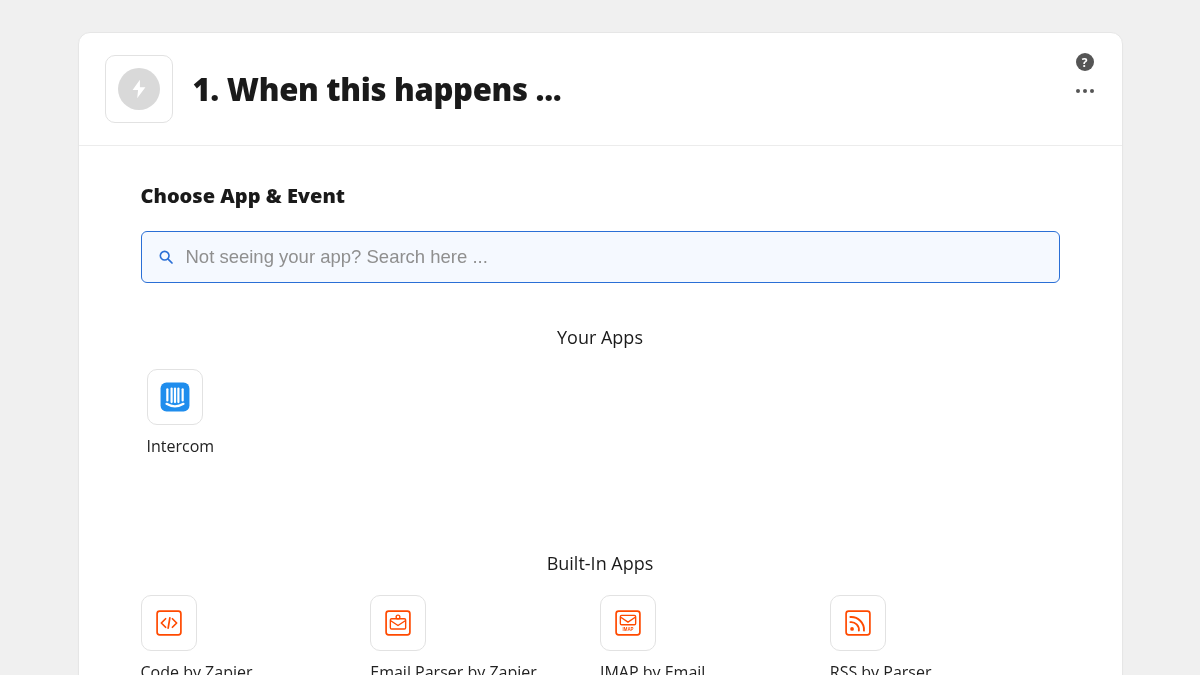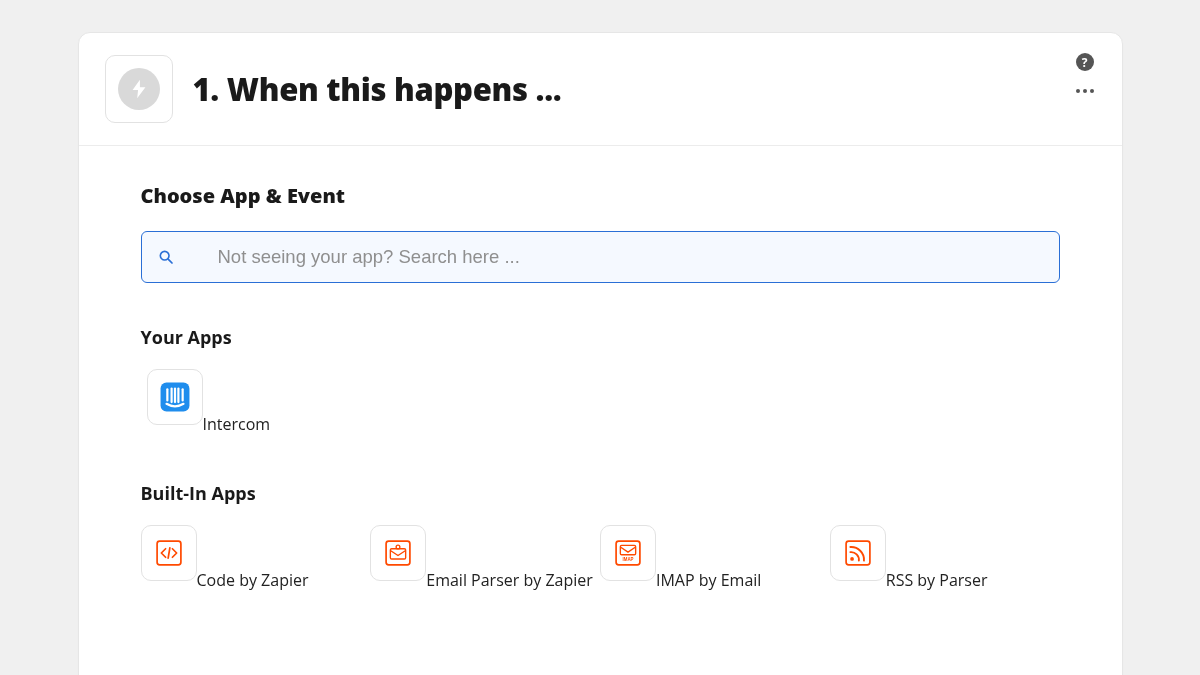"Not seeing your app? Search" .search-wrap { gap: 32px -> none }
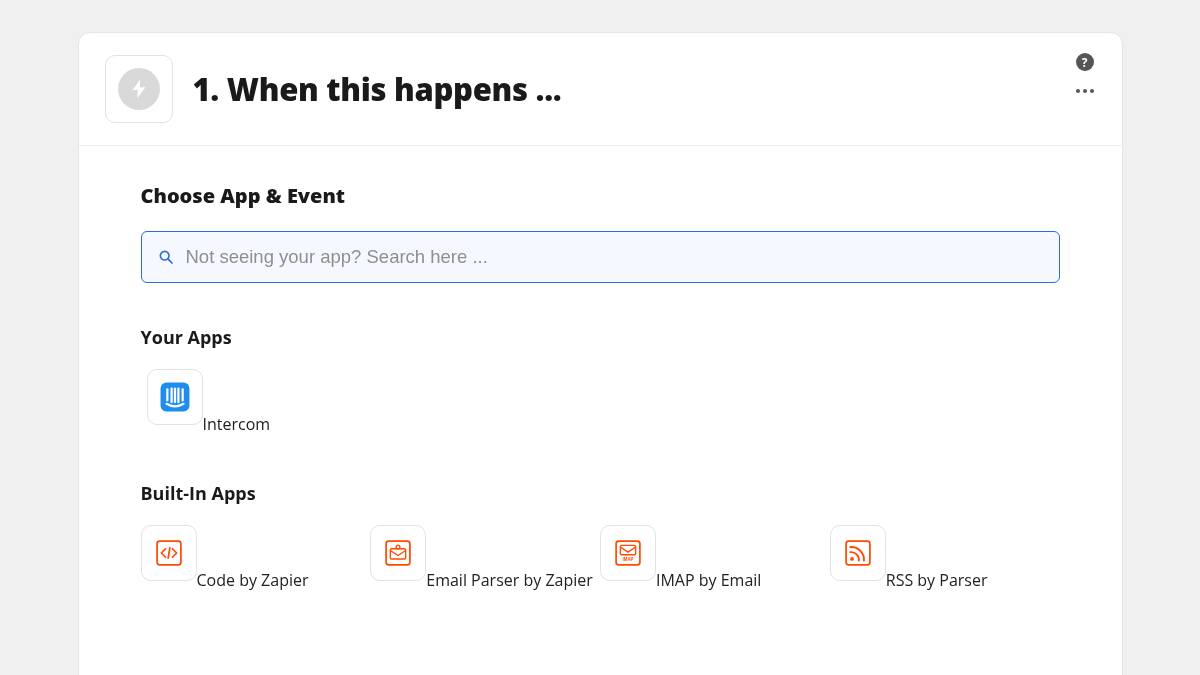"Your Apps" .subsection-title { font-weight: 700 -> 400; text-align: left -> center }
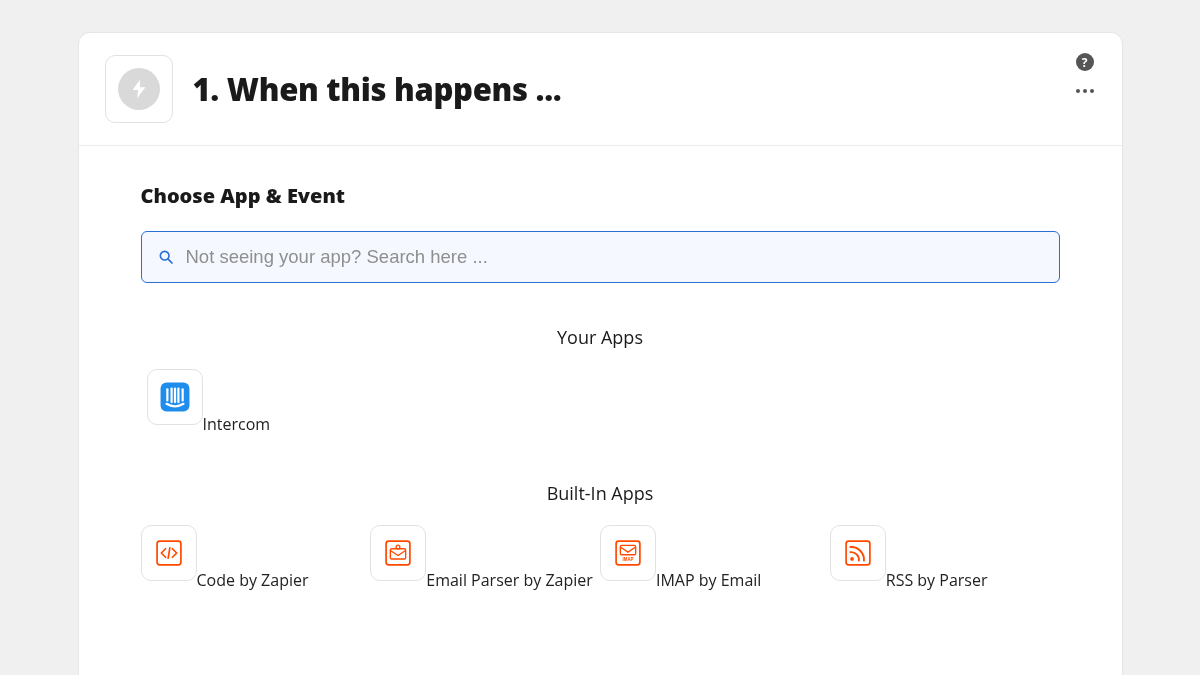"Intercom" .app-item { align-items: flex-end -> flex-start; flex-direction: row -> column }
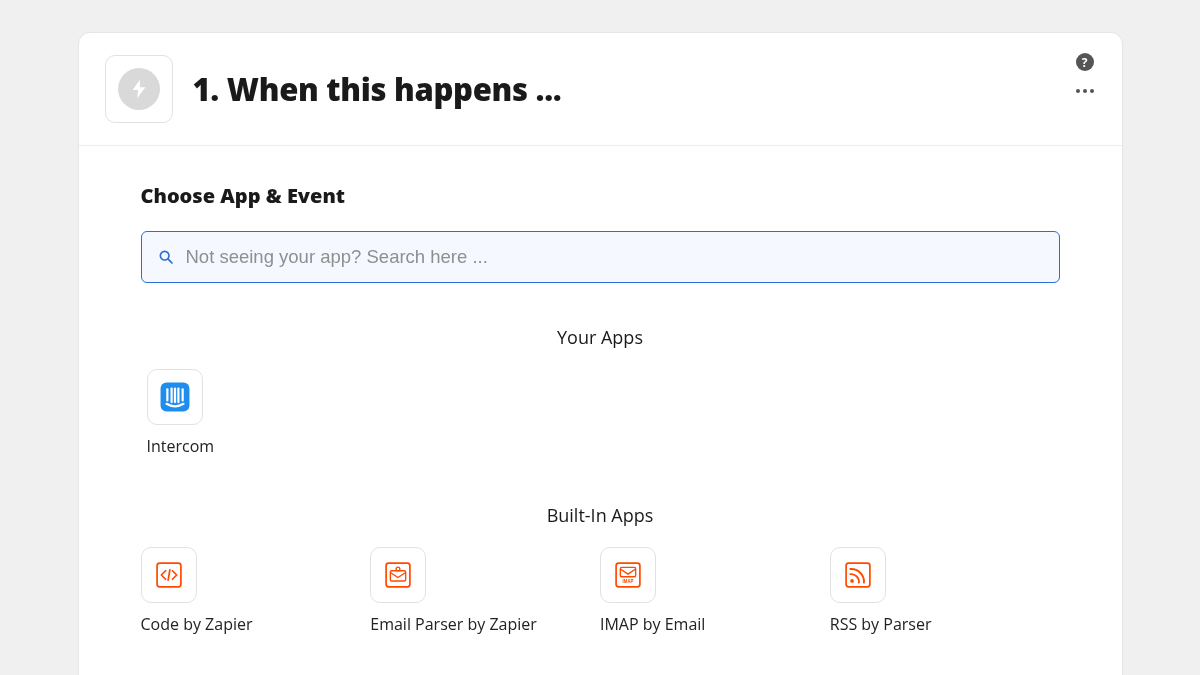"Built-In Apps" .builtin-subtitle { margin-top: 40px -> 88px }
